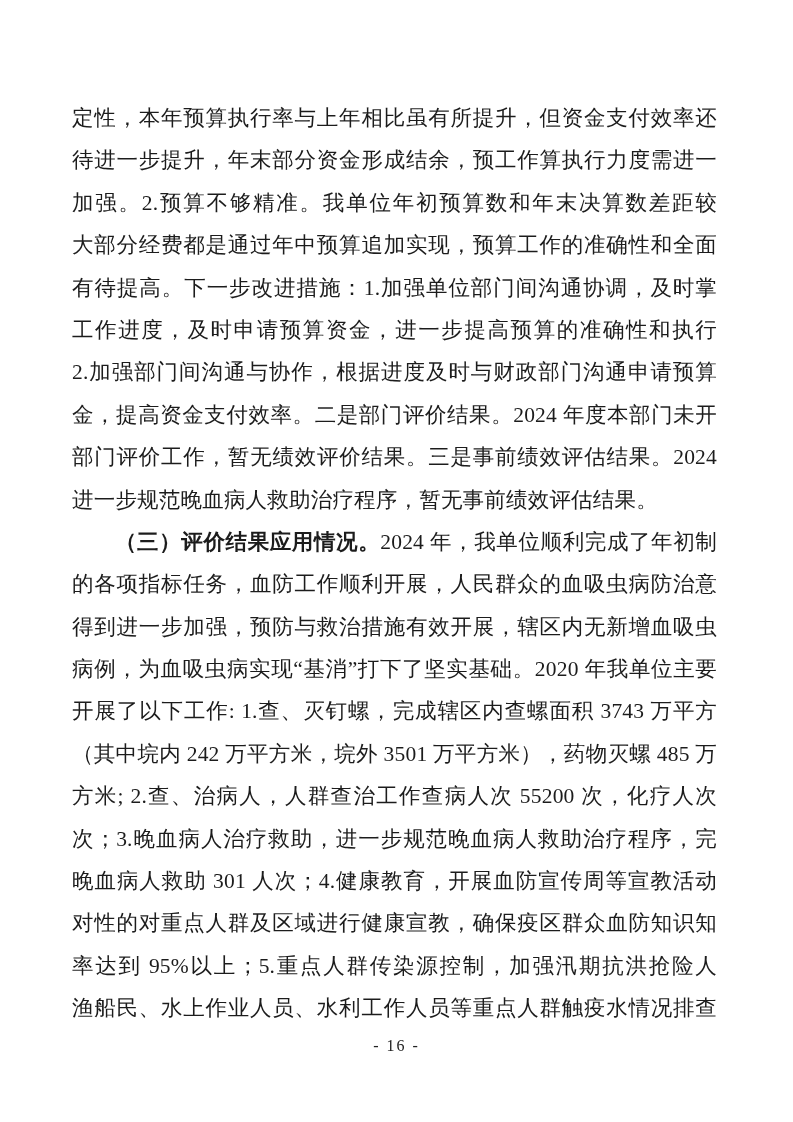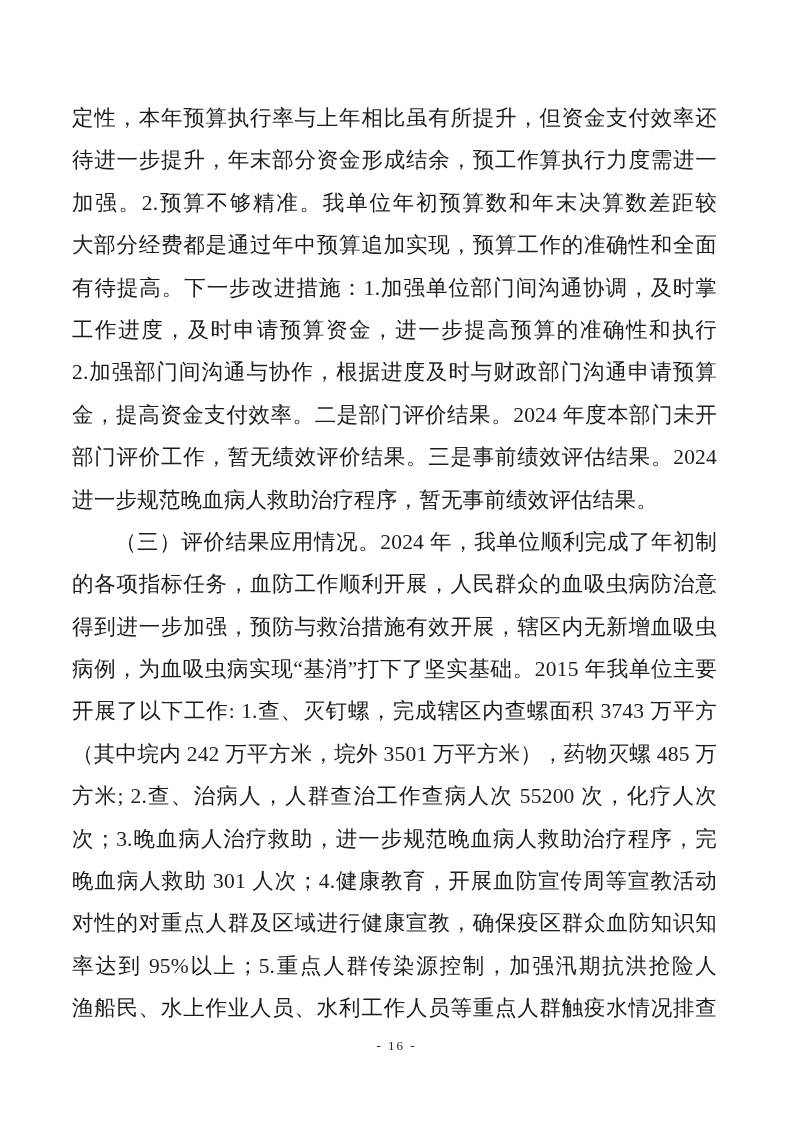"（三）评价结果应用情况。" .seg-bold { font-weight: normal -> bold }
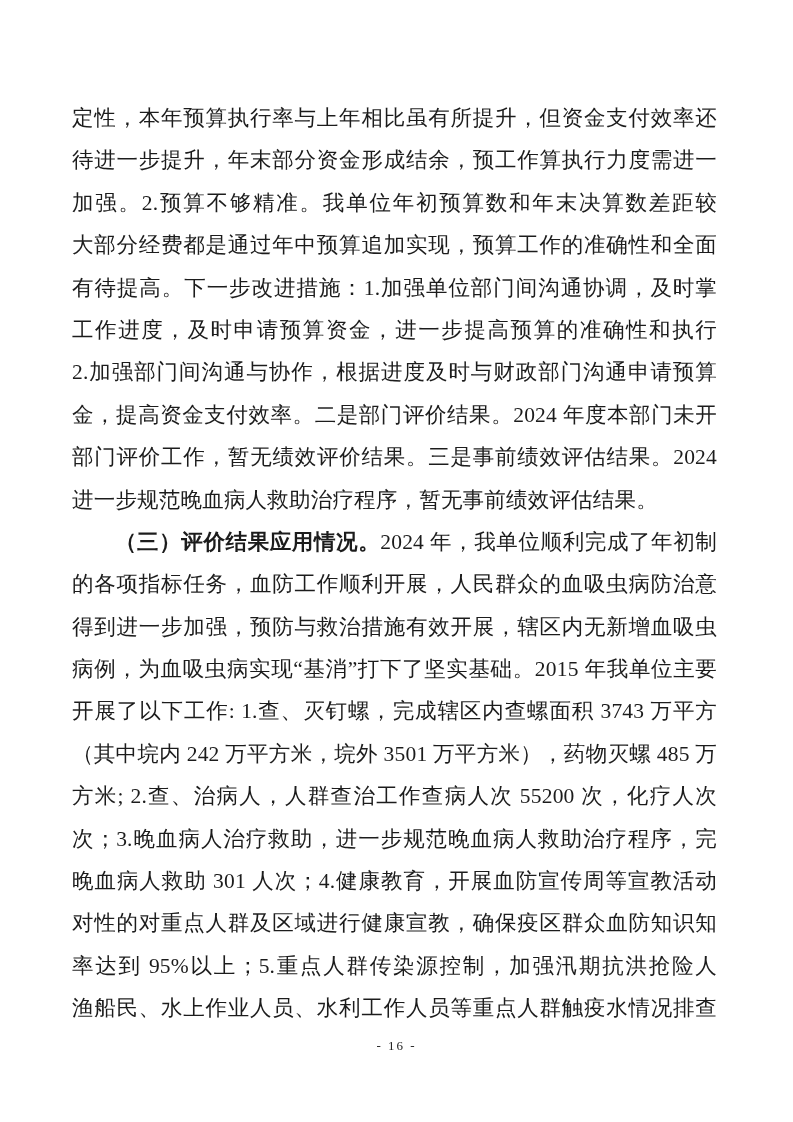"病例，为血吸虫病实现“基消”打下了坚实基础。2015 年我单位主要" span.seg { text: 2015 -> 2020 }
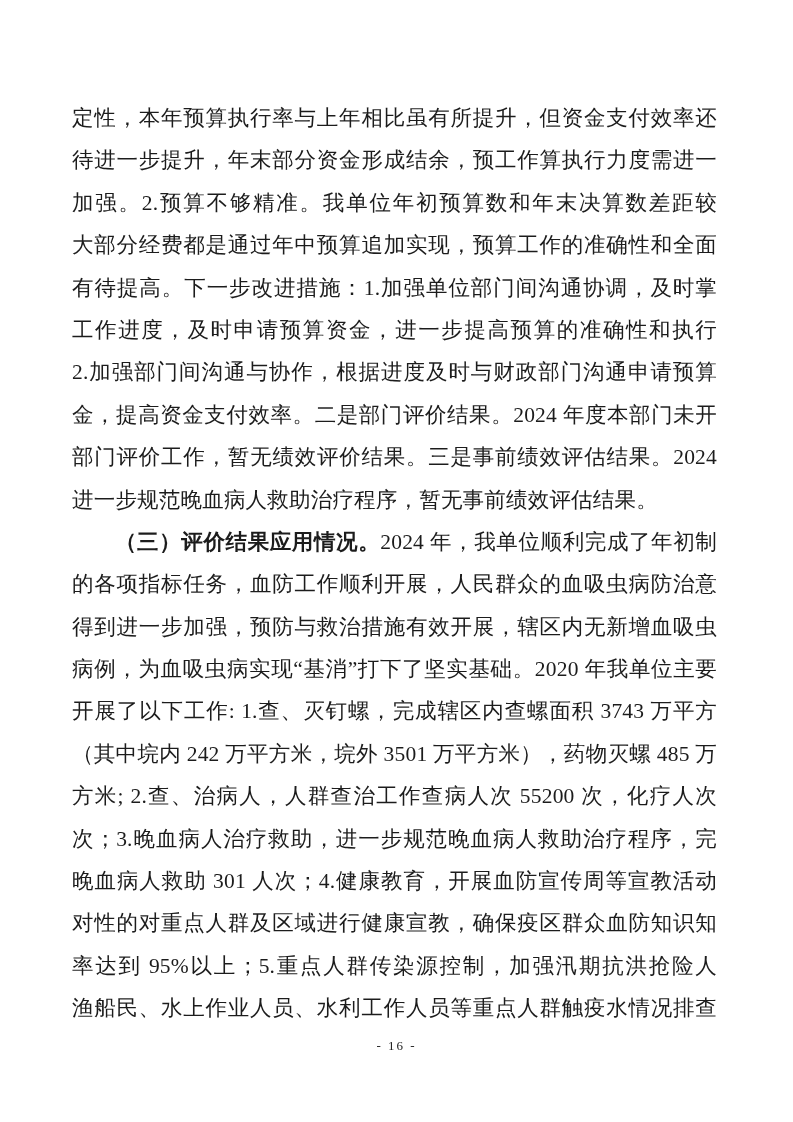"- 16 -" .footer { font-size: 13px -> 16px }
